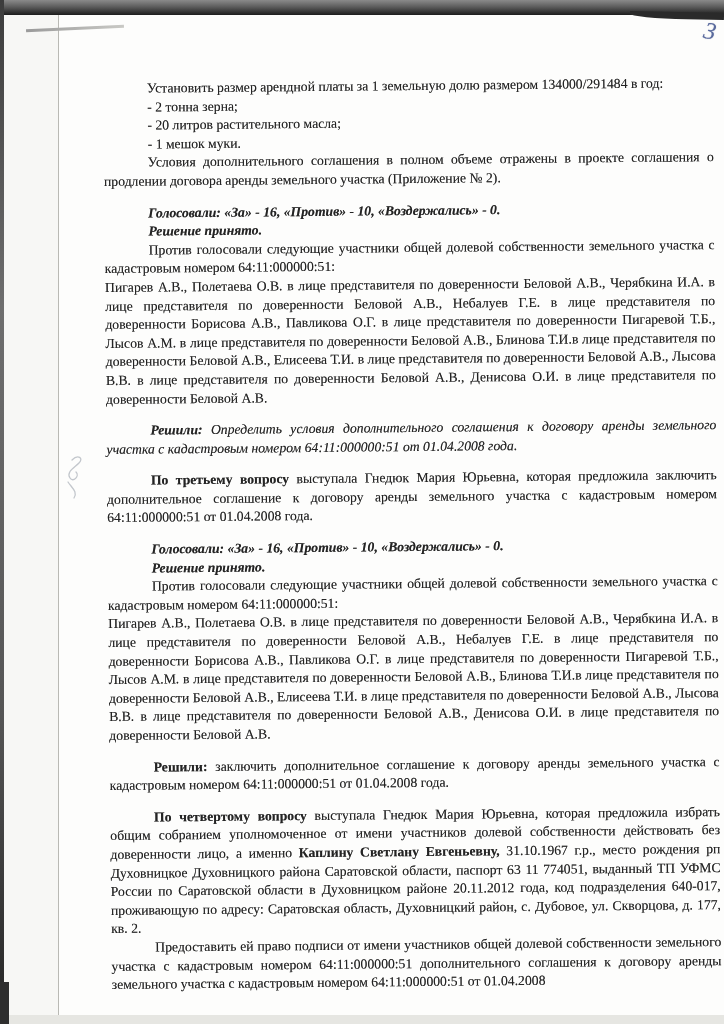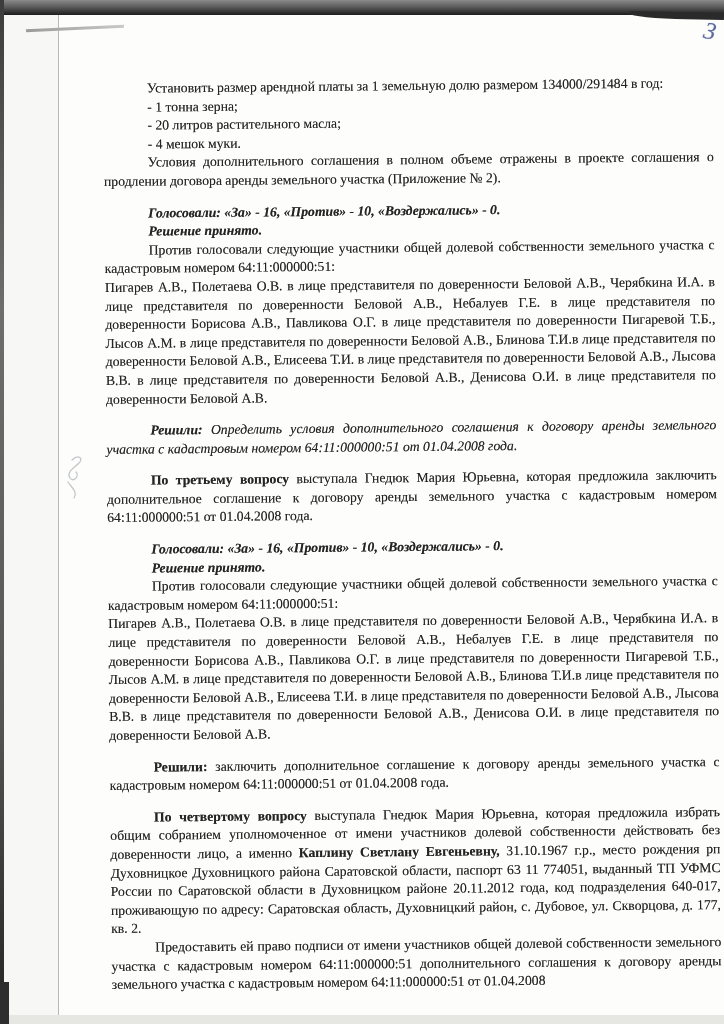"- 1 тонна зерна;" span { text: 1 -> 2 }
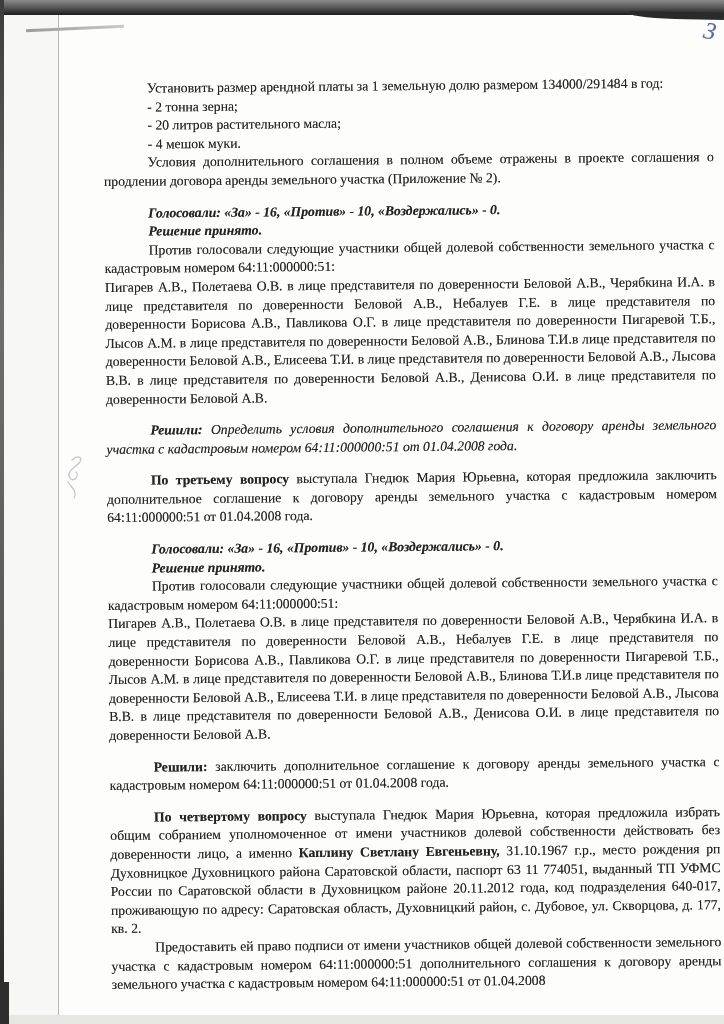"- 4 мешок муки." span { text: 4 -> 1 }
